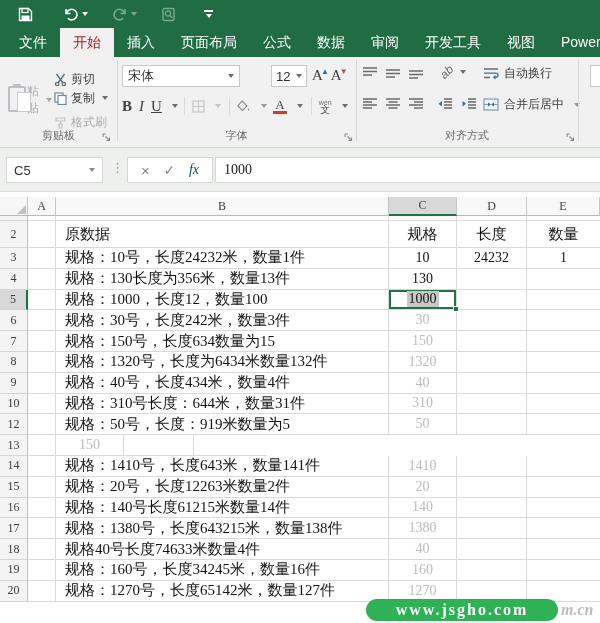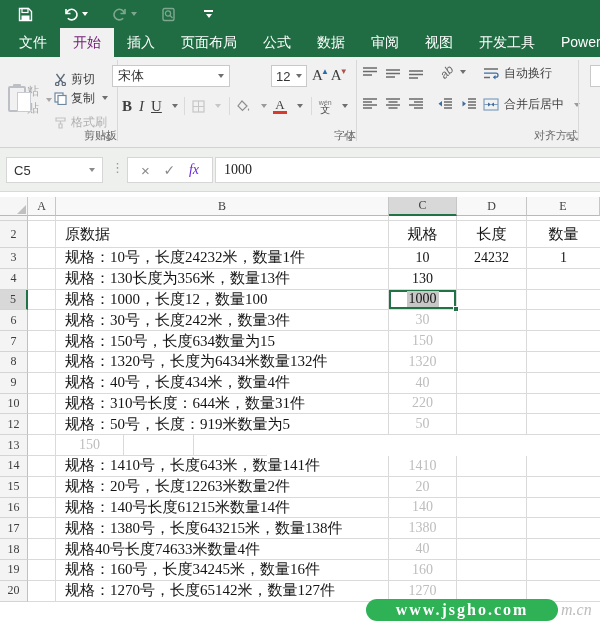"开始" .tab.active { color: #701a75 -> #b91c1c }
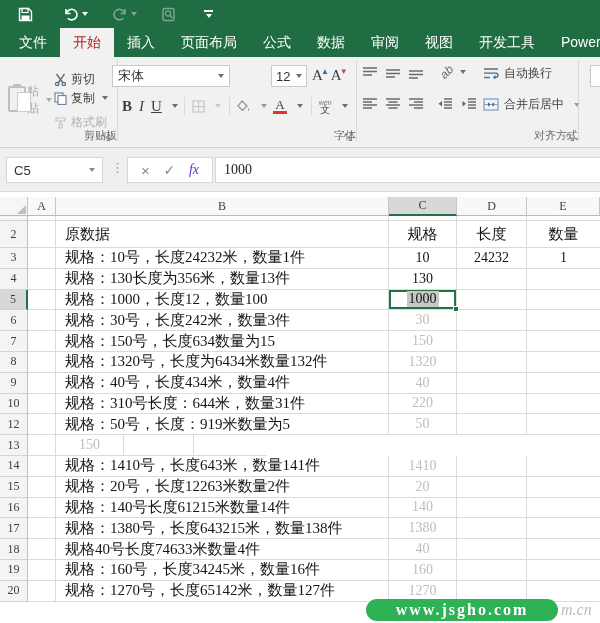"视图" div.tab { order: before "开发工具" -> after "开发工具" }
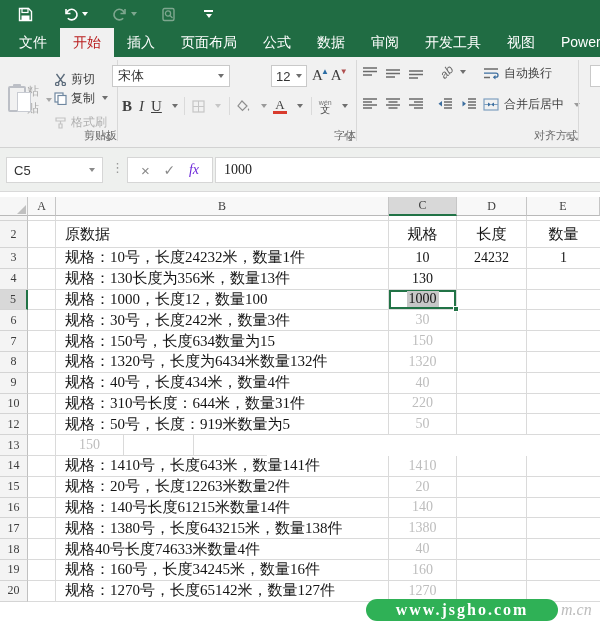"宋体" .fontbox { left: 112px -> 122px }
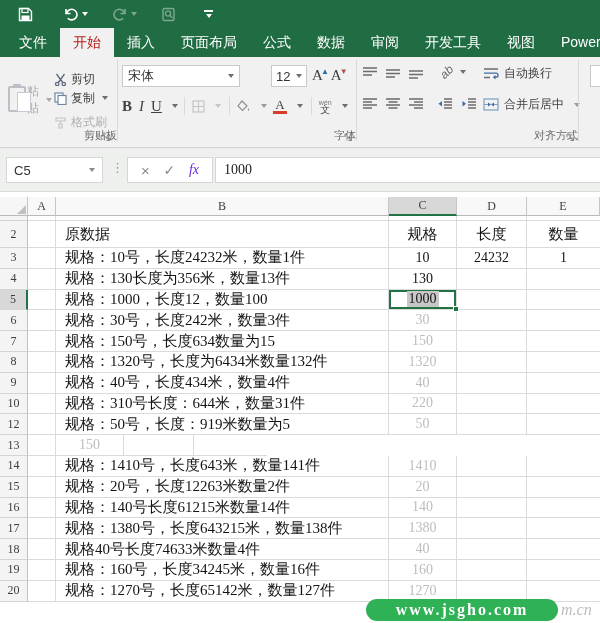"剪贴板" .glabel { text-align: right -> center }
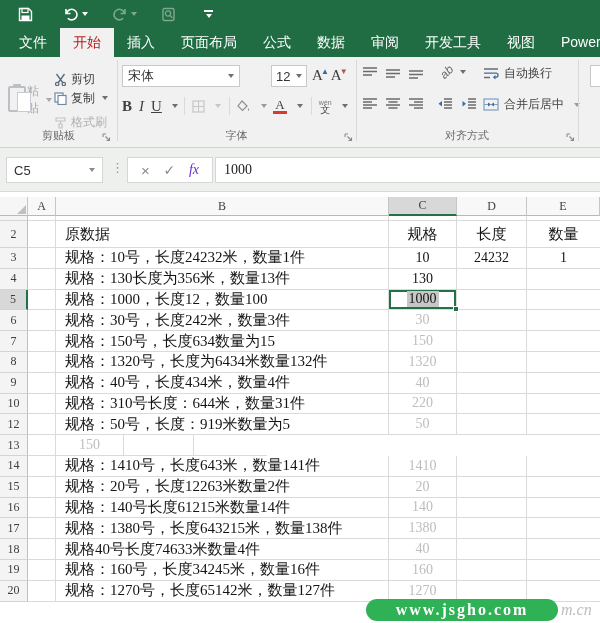"fx" .fxbox .fx { color: #6d28d9 -> #0c4a6e }
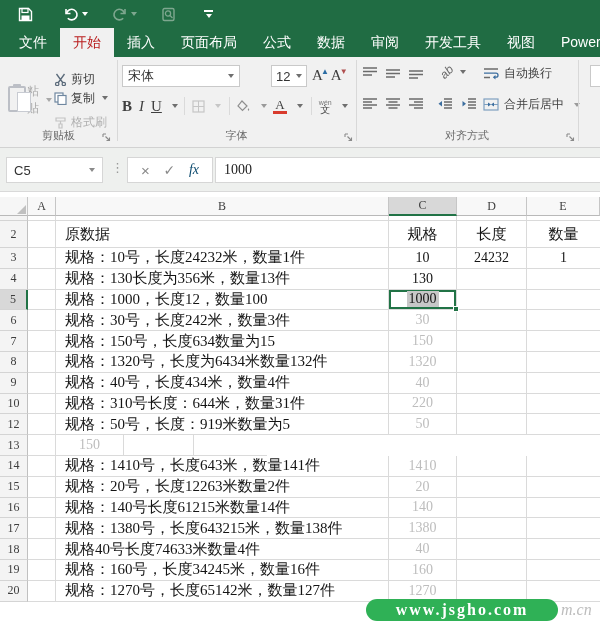"220" div.cell { text: 220 -> 310 }
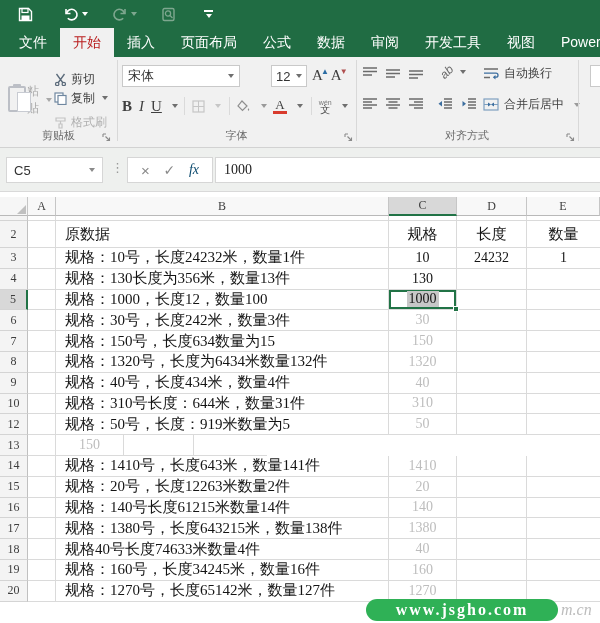"m.cn" .wm .suffix { font-weight: normal -> bold }
